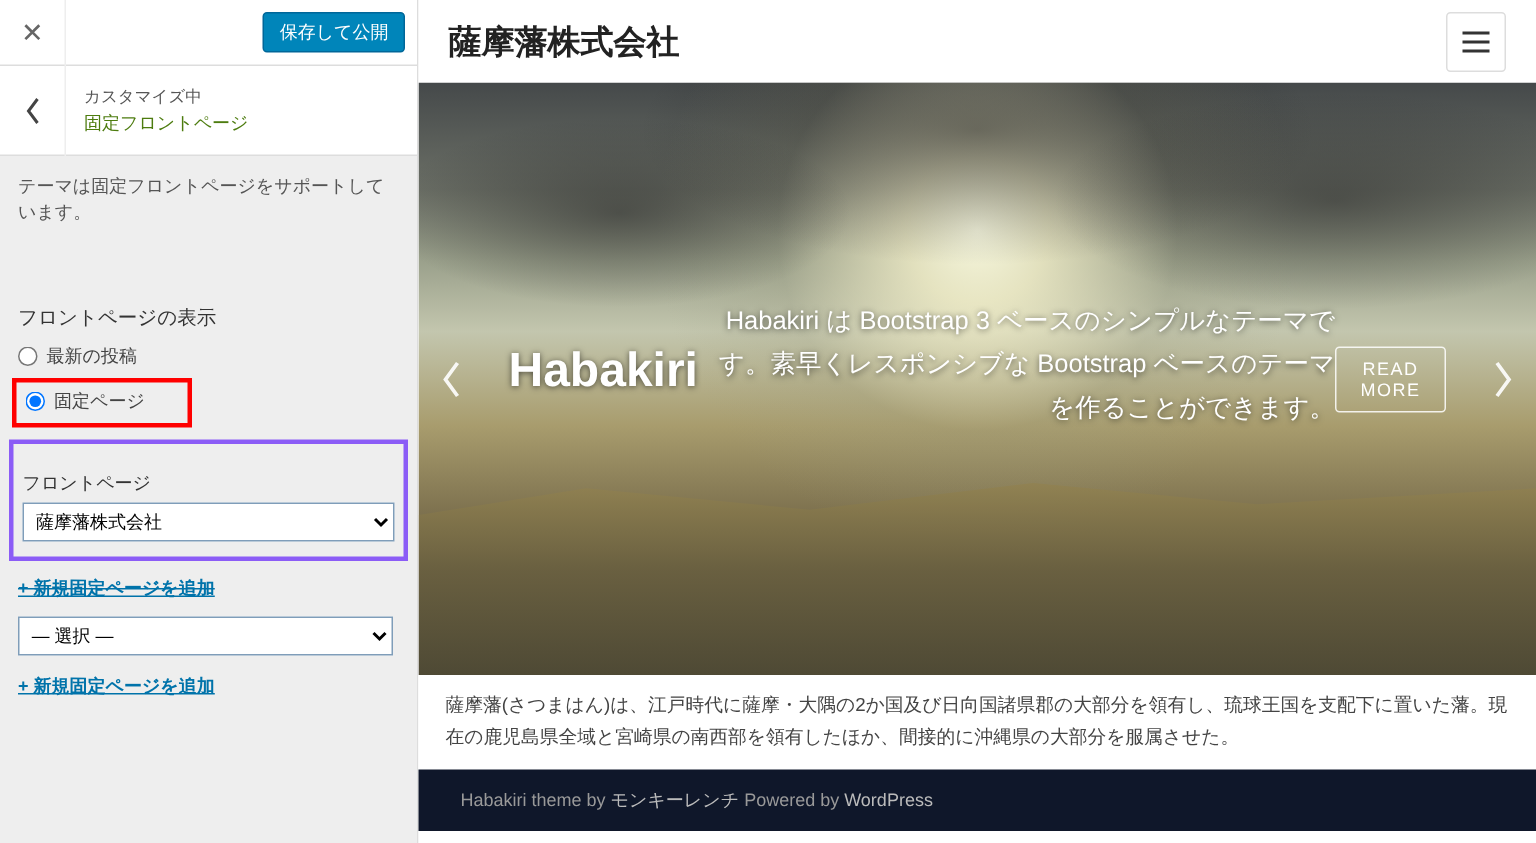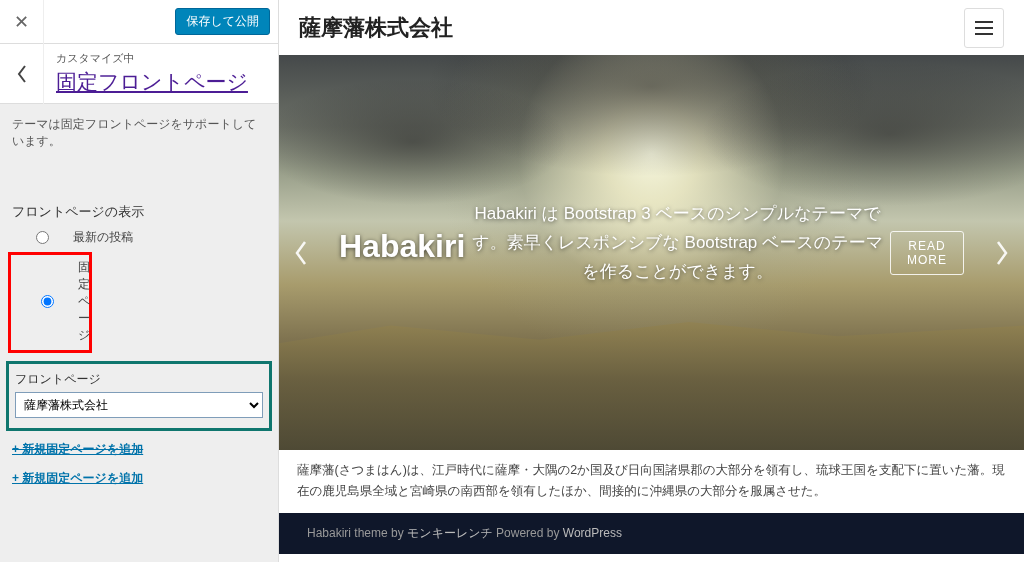"固定フロントページ" .head-title { color: #4c1d95 -> #4d7c0f; font-size: 21px -> 12px; text-decoration: underline -> none }
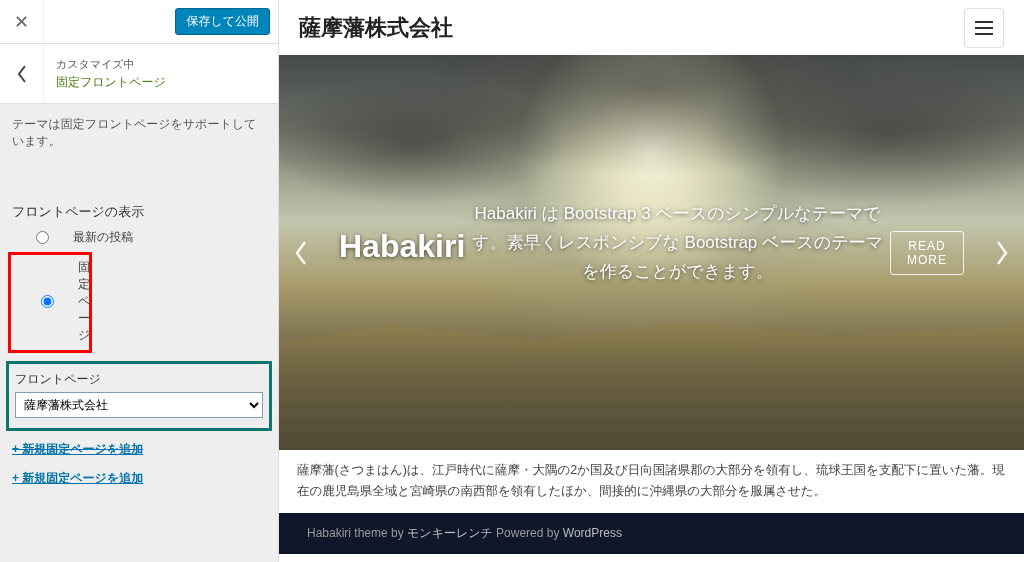"Habakiri は Bootstrap 3" .hero-desc { text-align: none -> right }
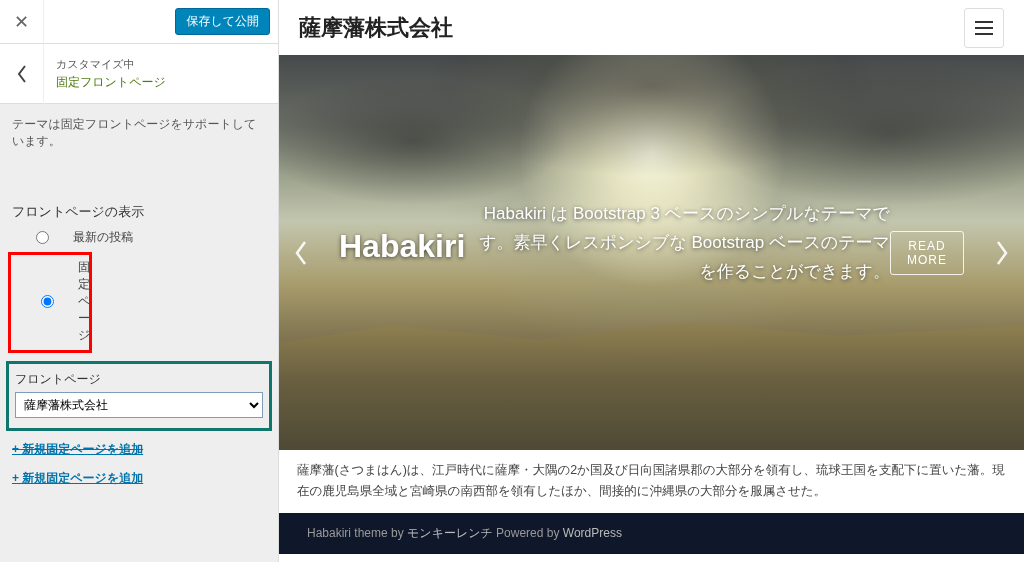"最新の投稿" .radio-row { gap: 24px -> 6px; margin-left: 24px -> none }
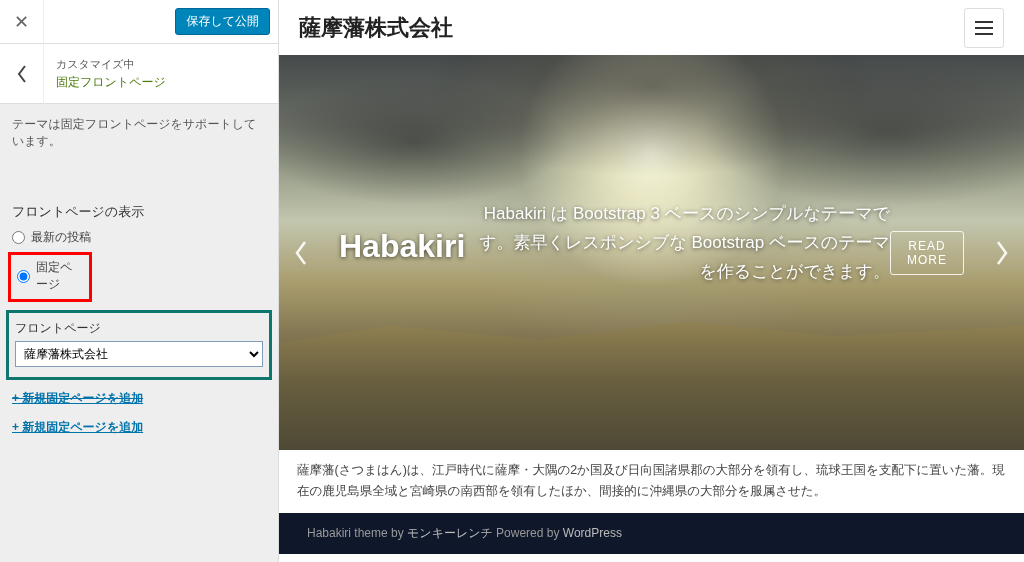"固定ページ" .highlight-radio { width: 84px -> 120px }
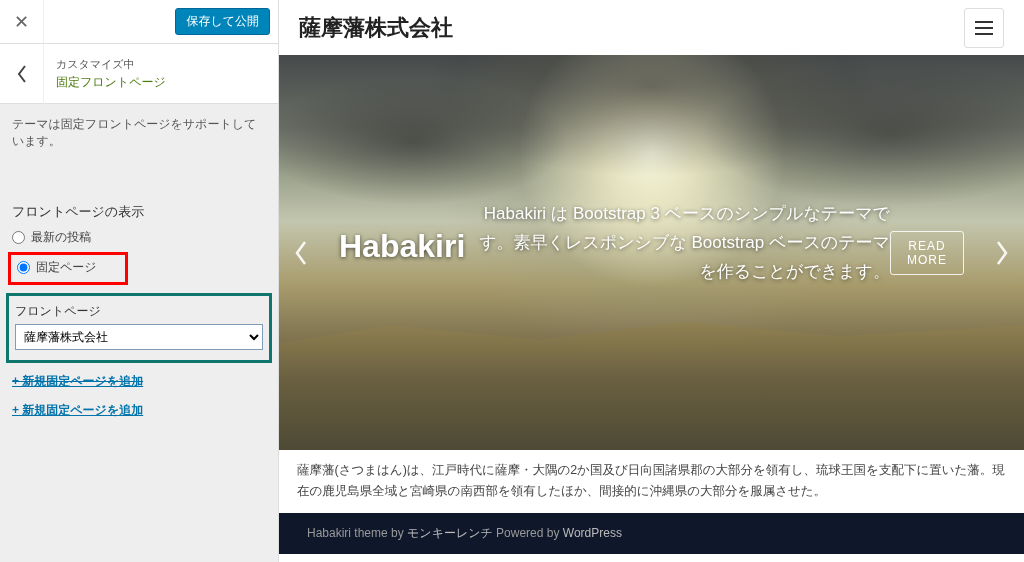"フロントページ" .highlight-select { border: 3px solid #0f766e -> 3px solid #8b5cf6; padding: 7px 6px 10px -> 18px 6px 10px }
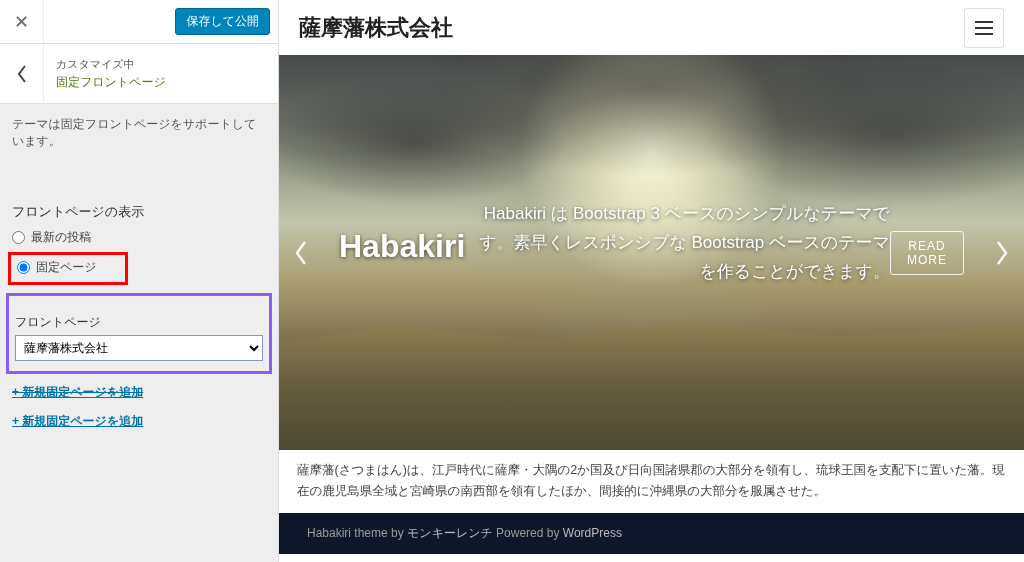"— 選択 —" div.plain-select { html: none -> <div> <select> <option>— 選択 —</option> </select> </div> }
